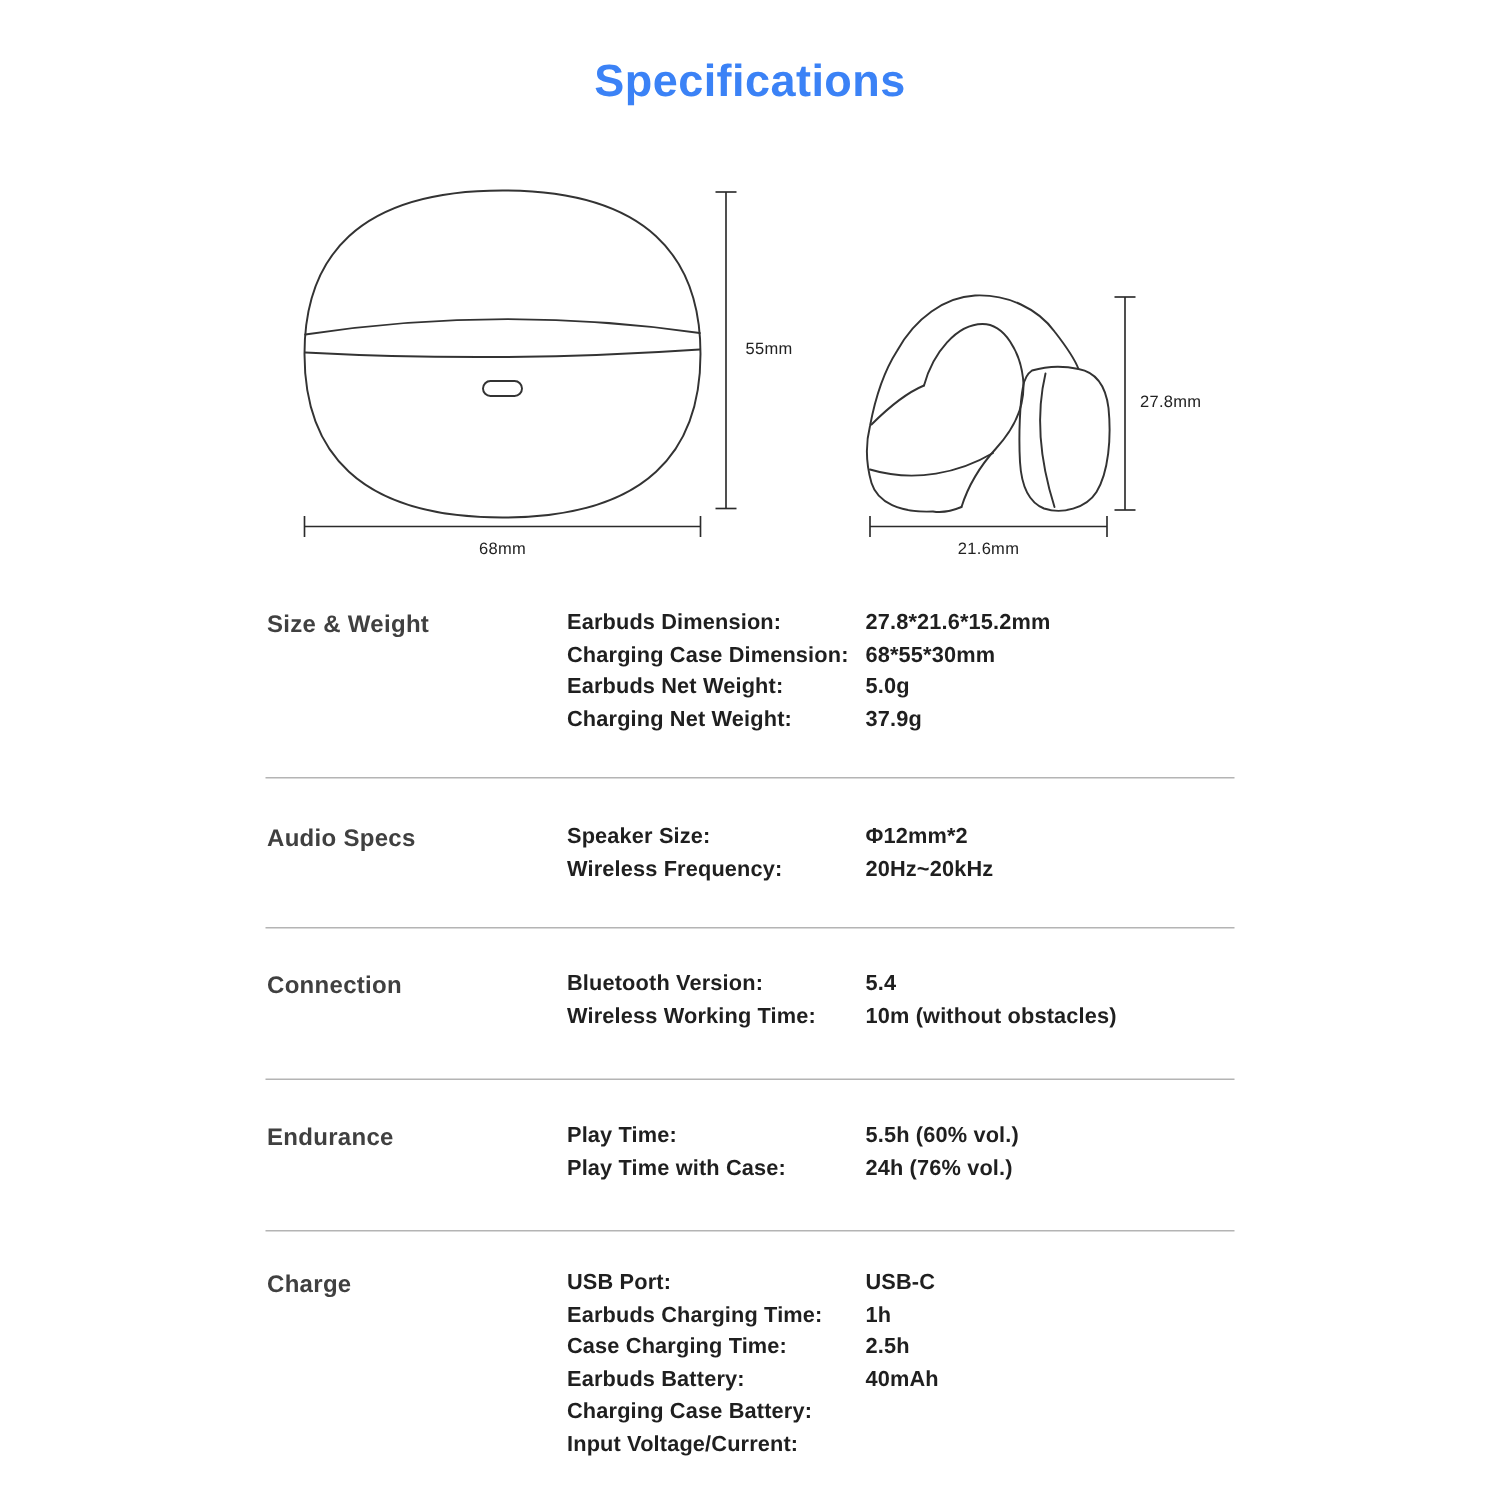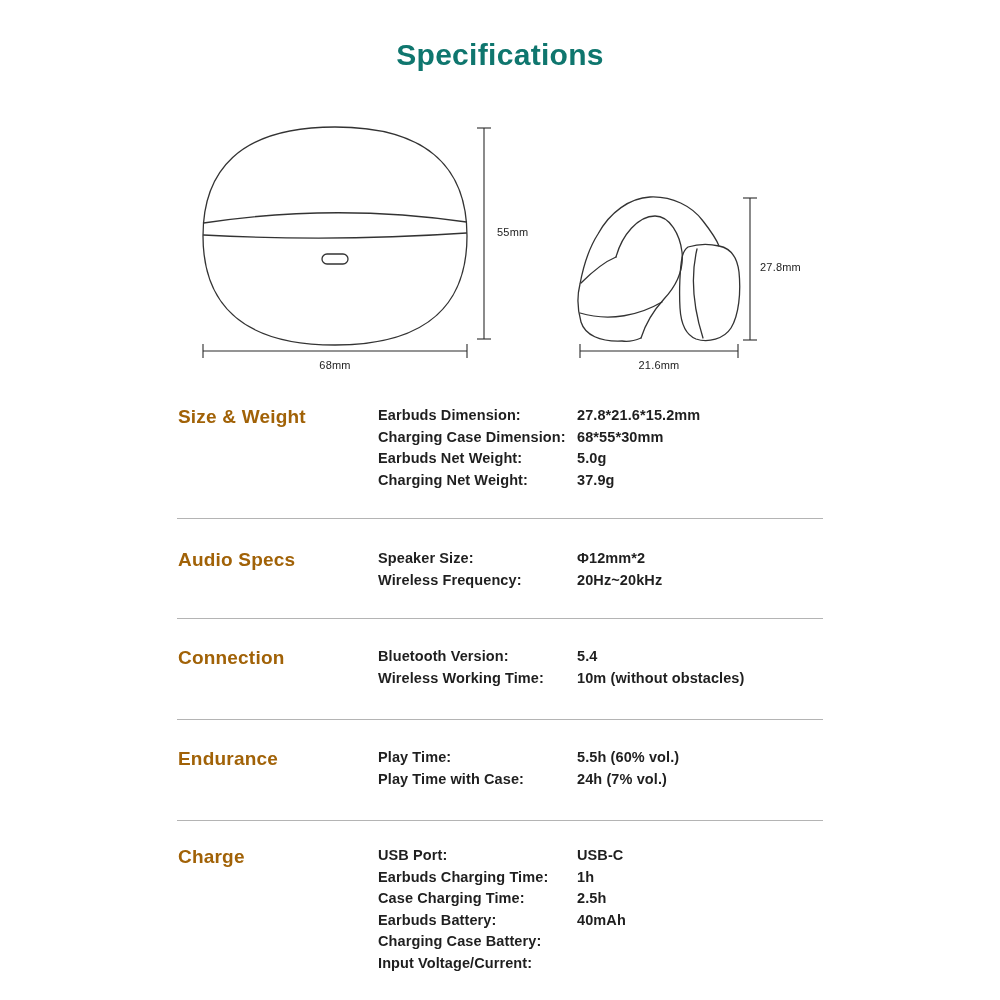"Specifications" .page-title { color: #0f766e -> #3b82f6 }
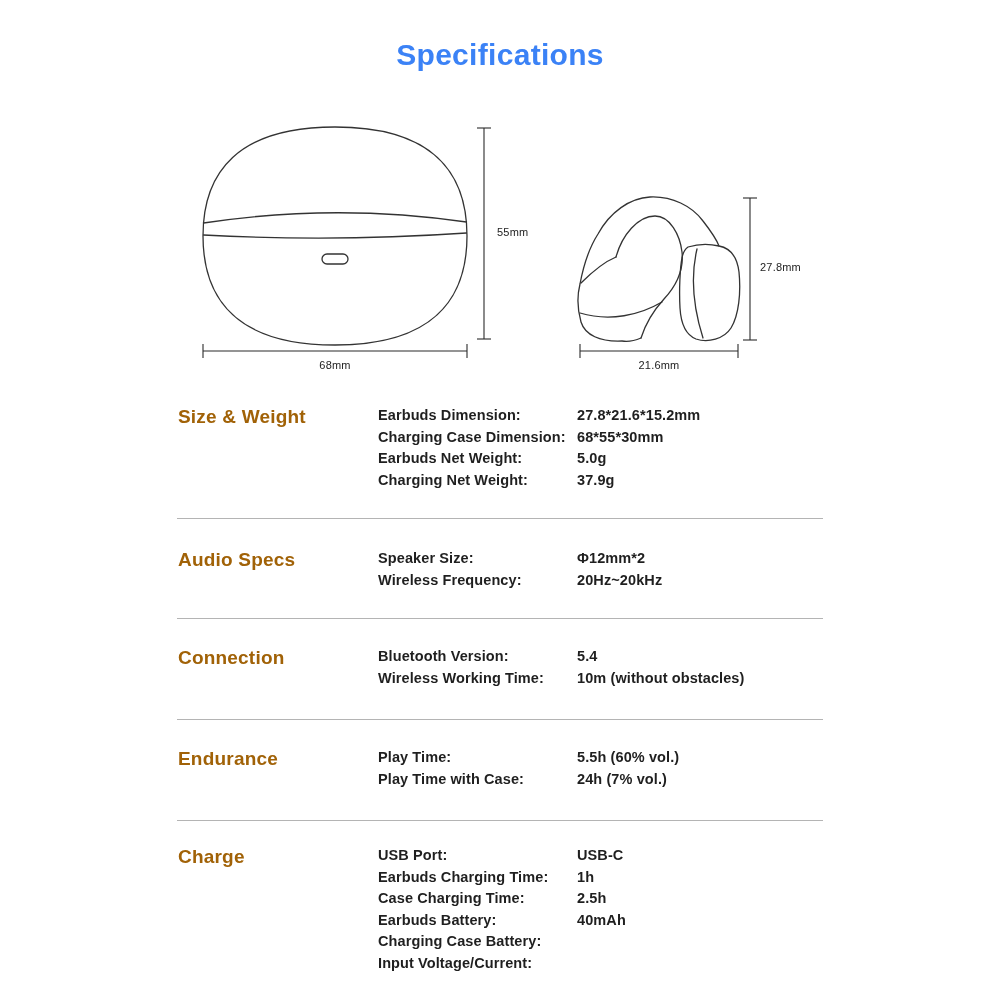"Size & Weight" .sec-title { color: #a16207 -> #404040; font-size: 19px -> 16px }
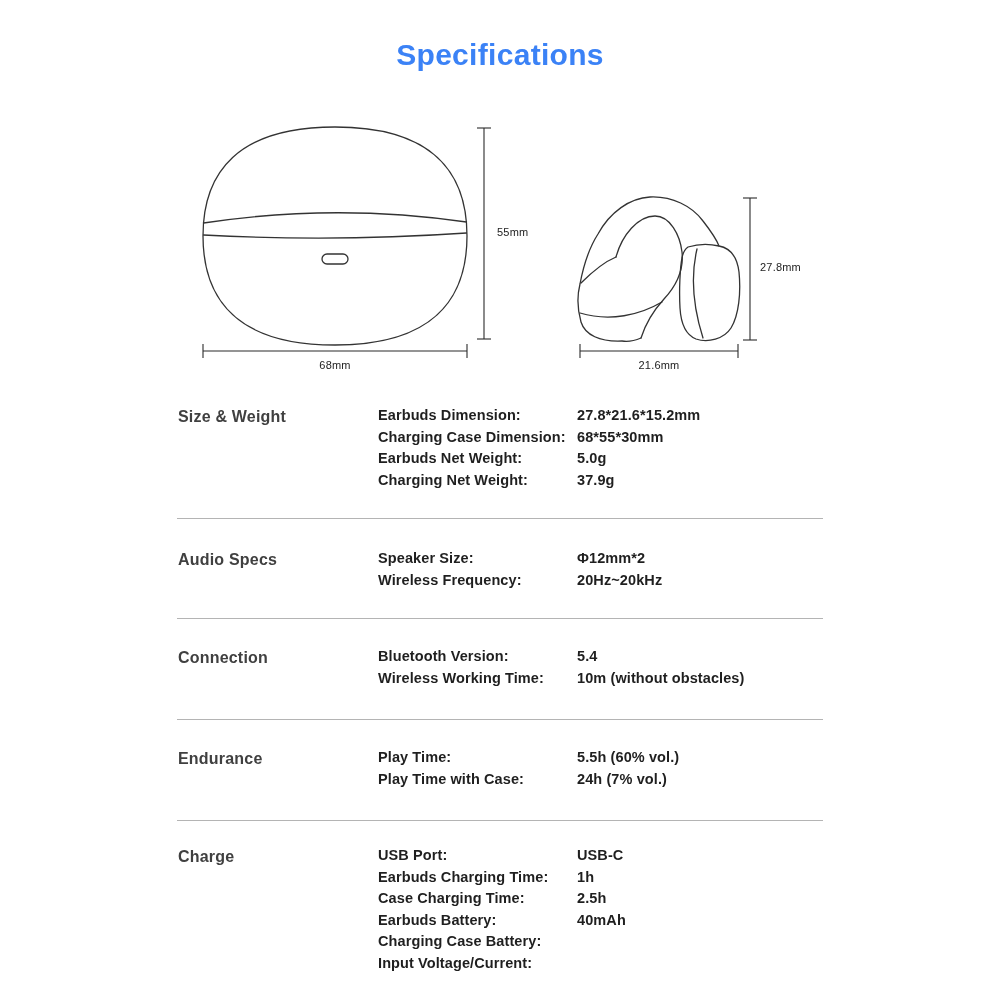"24h (7% vol.)" span.val { text: 7% -> 76% }
